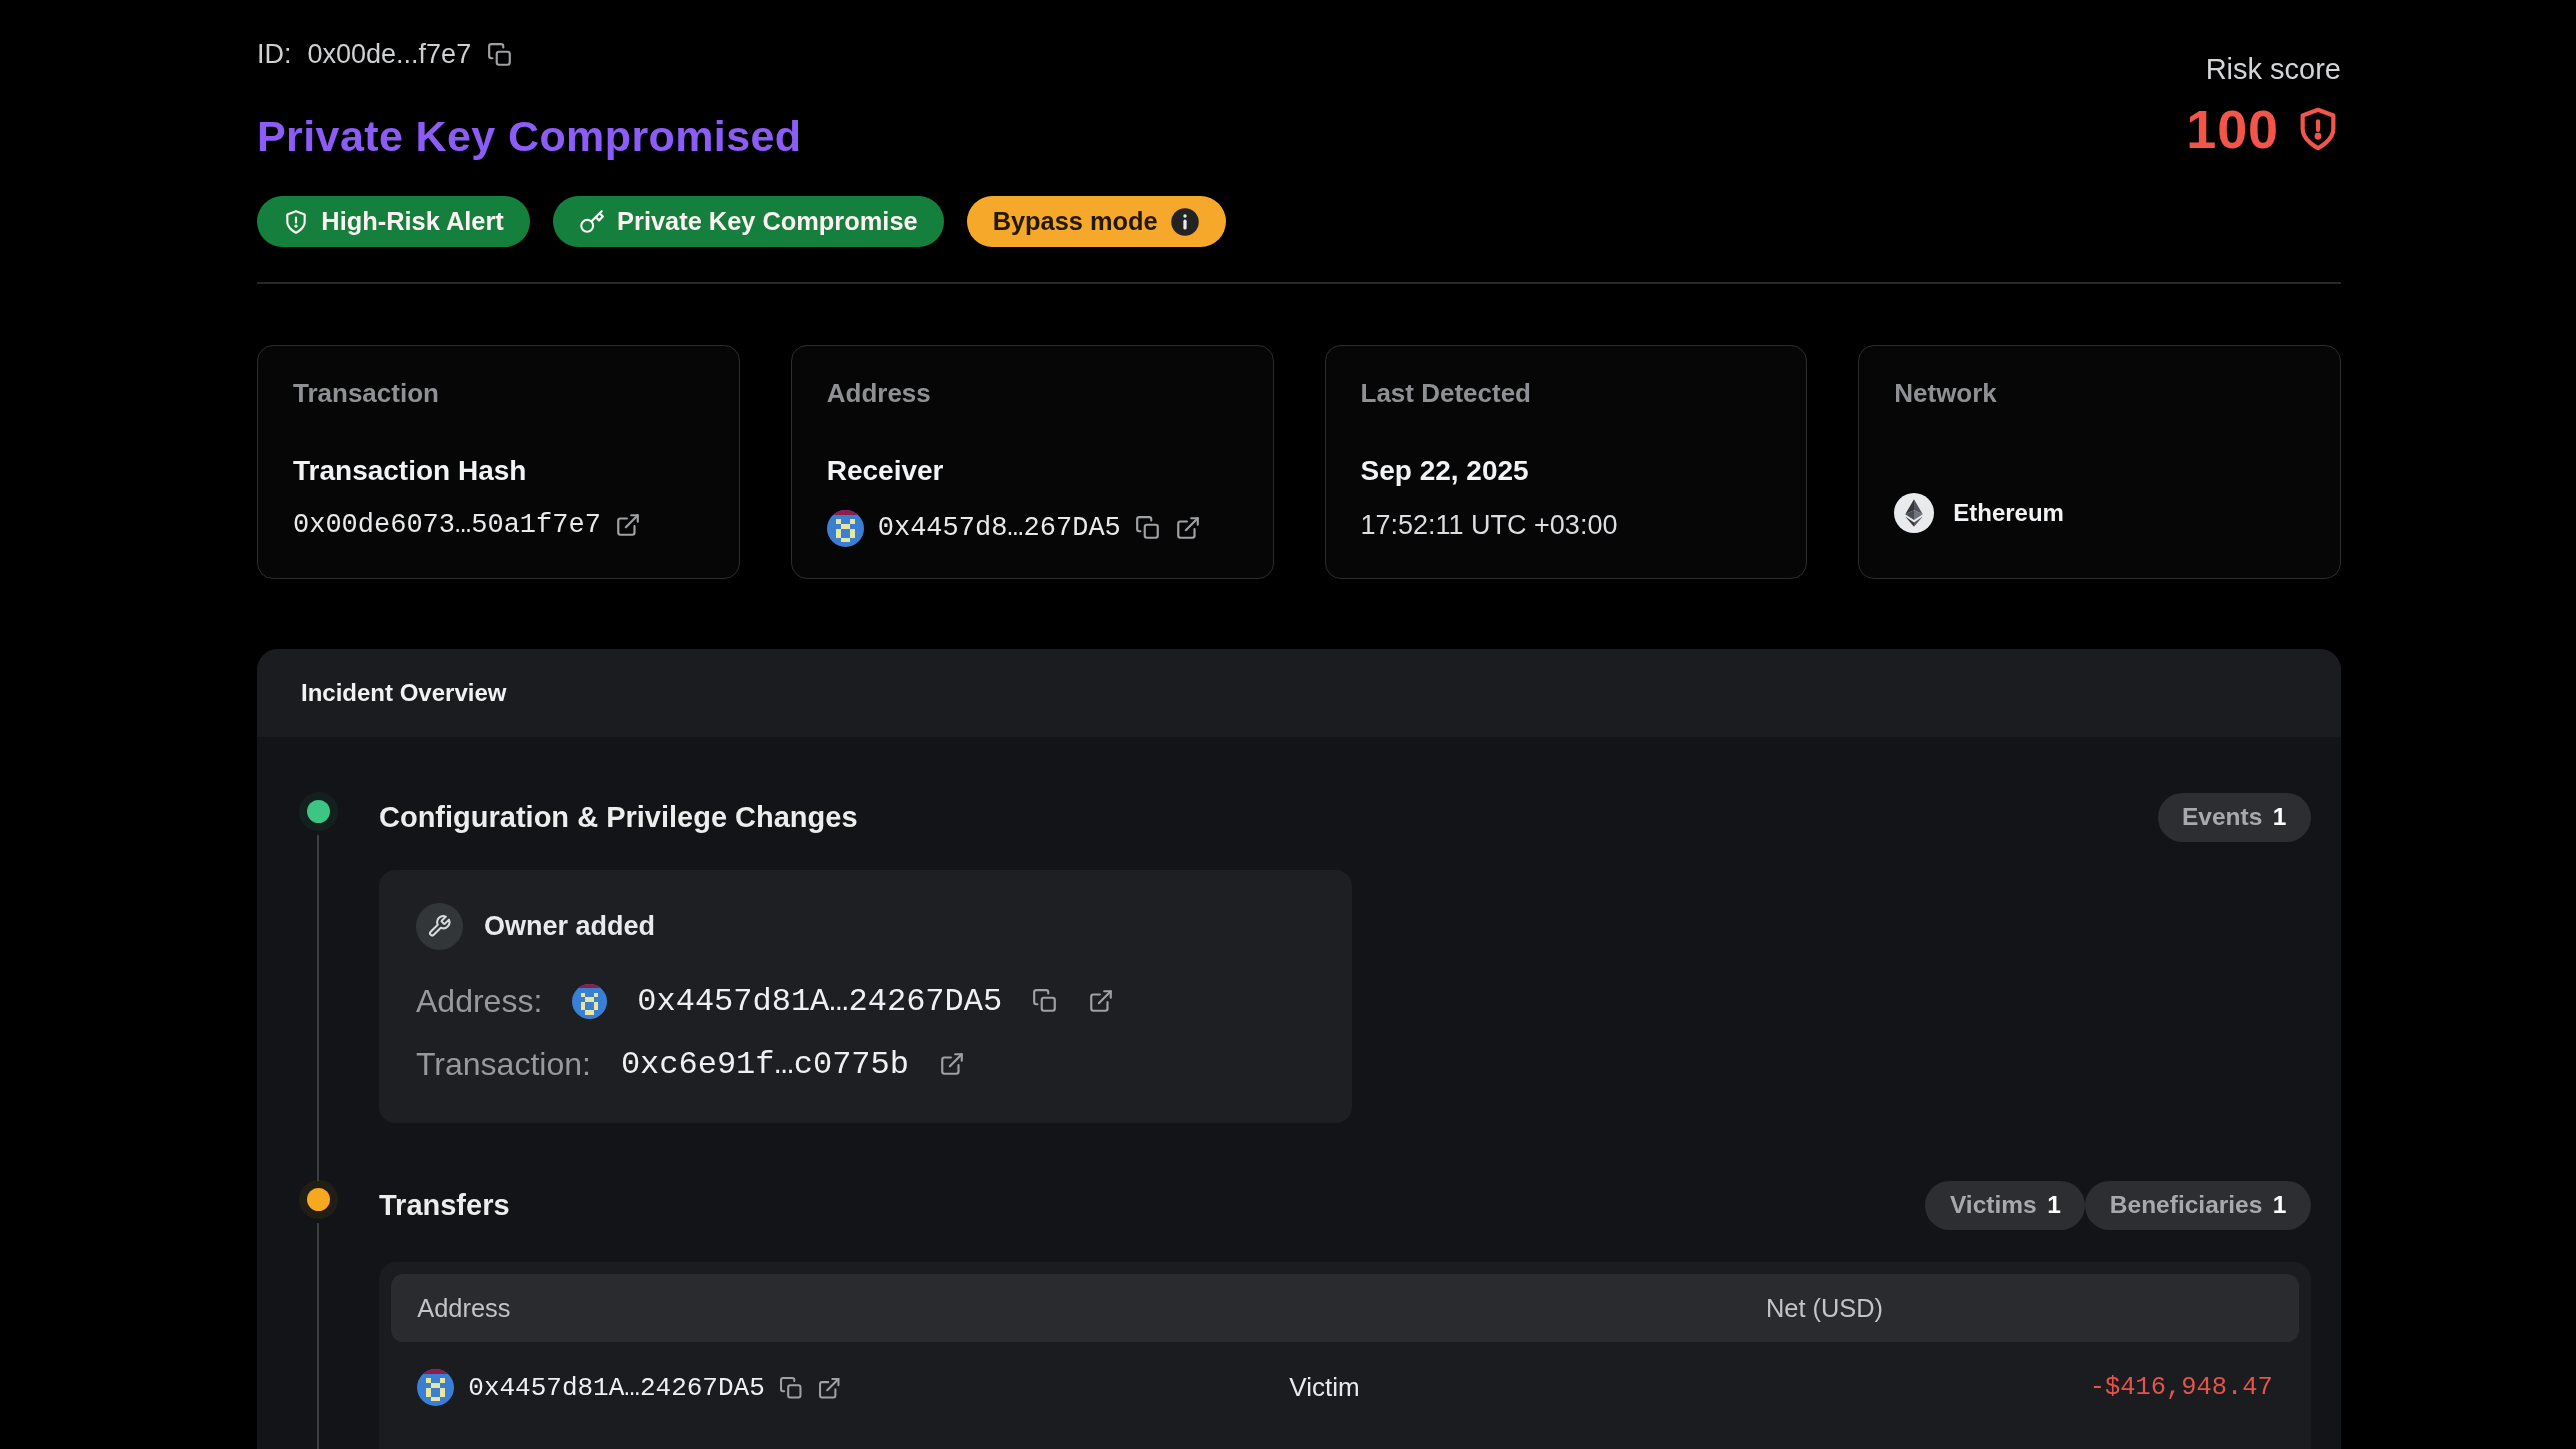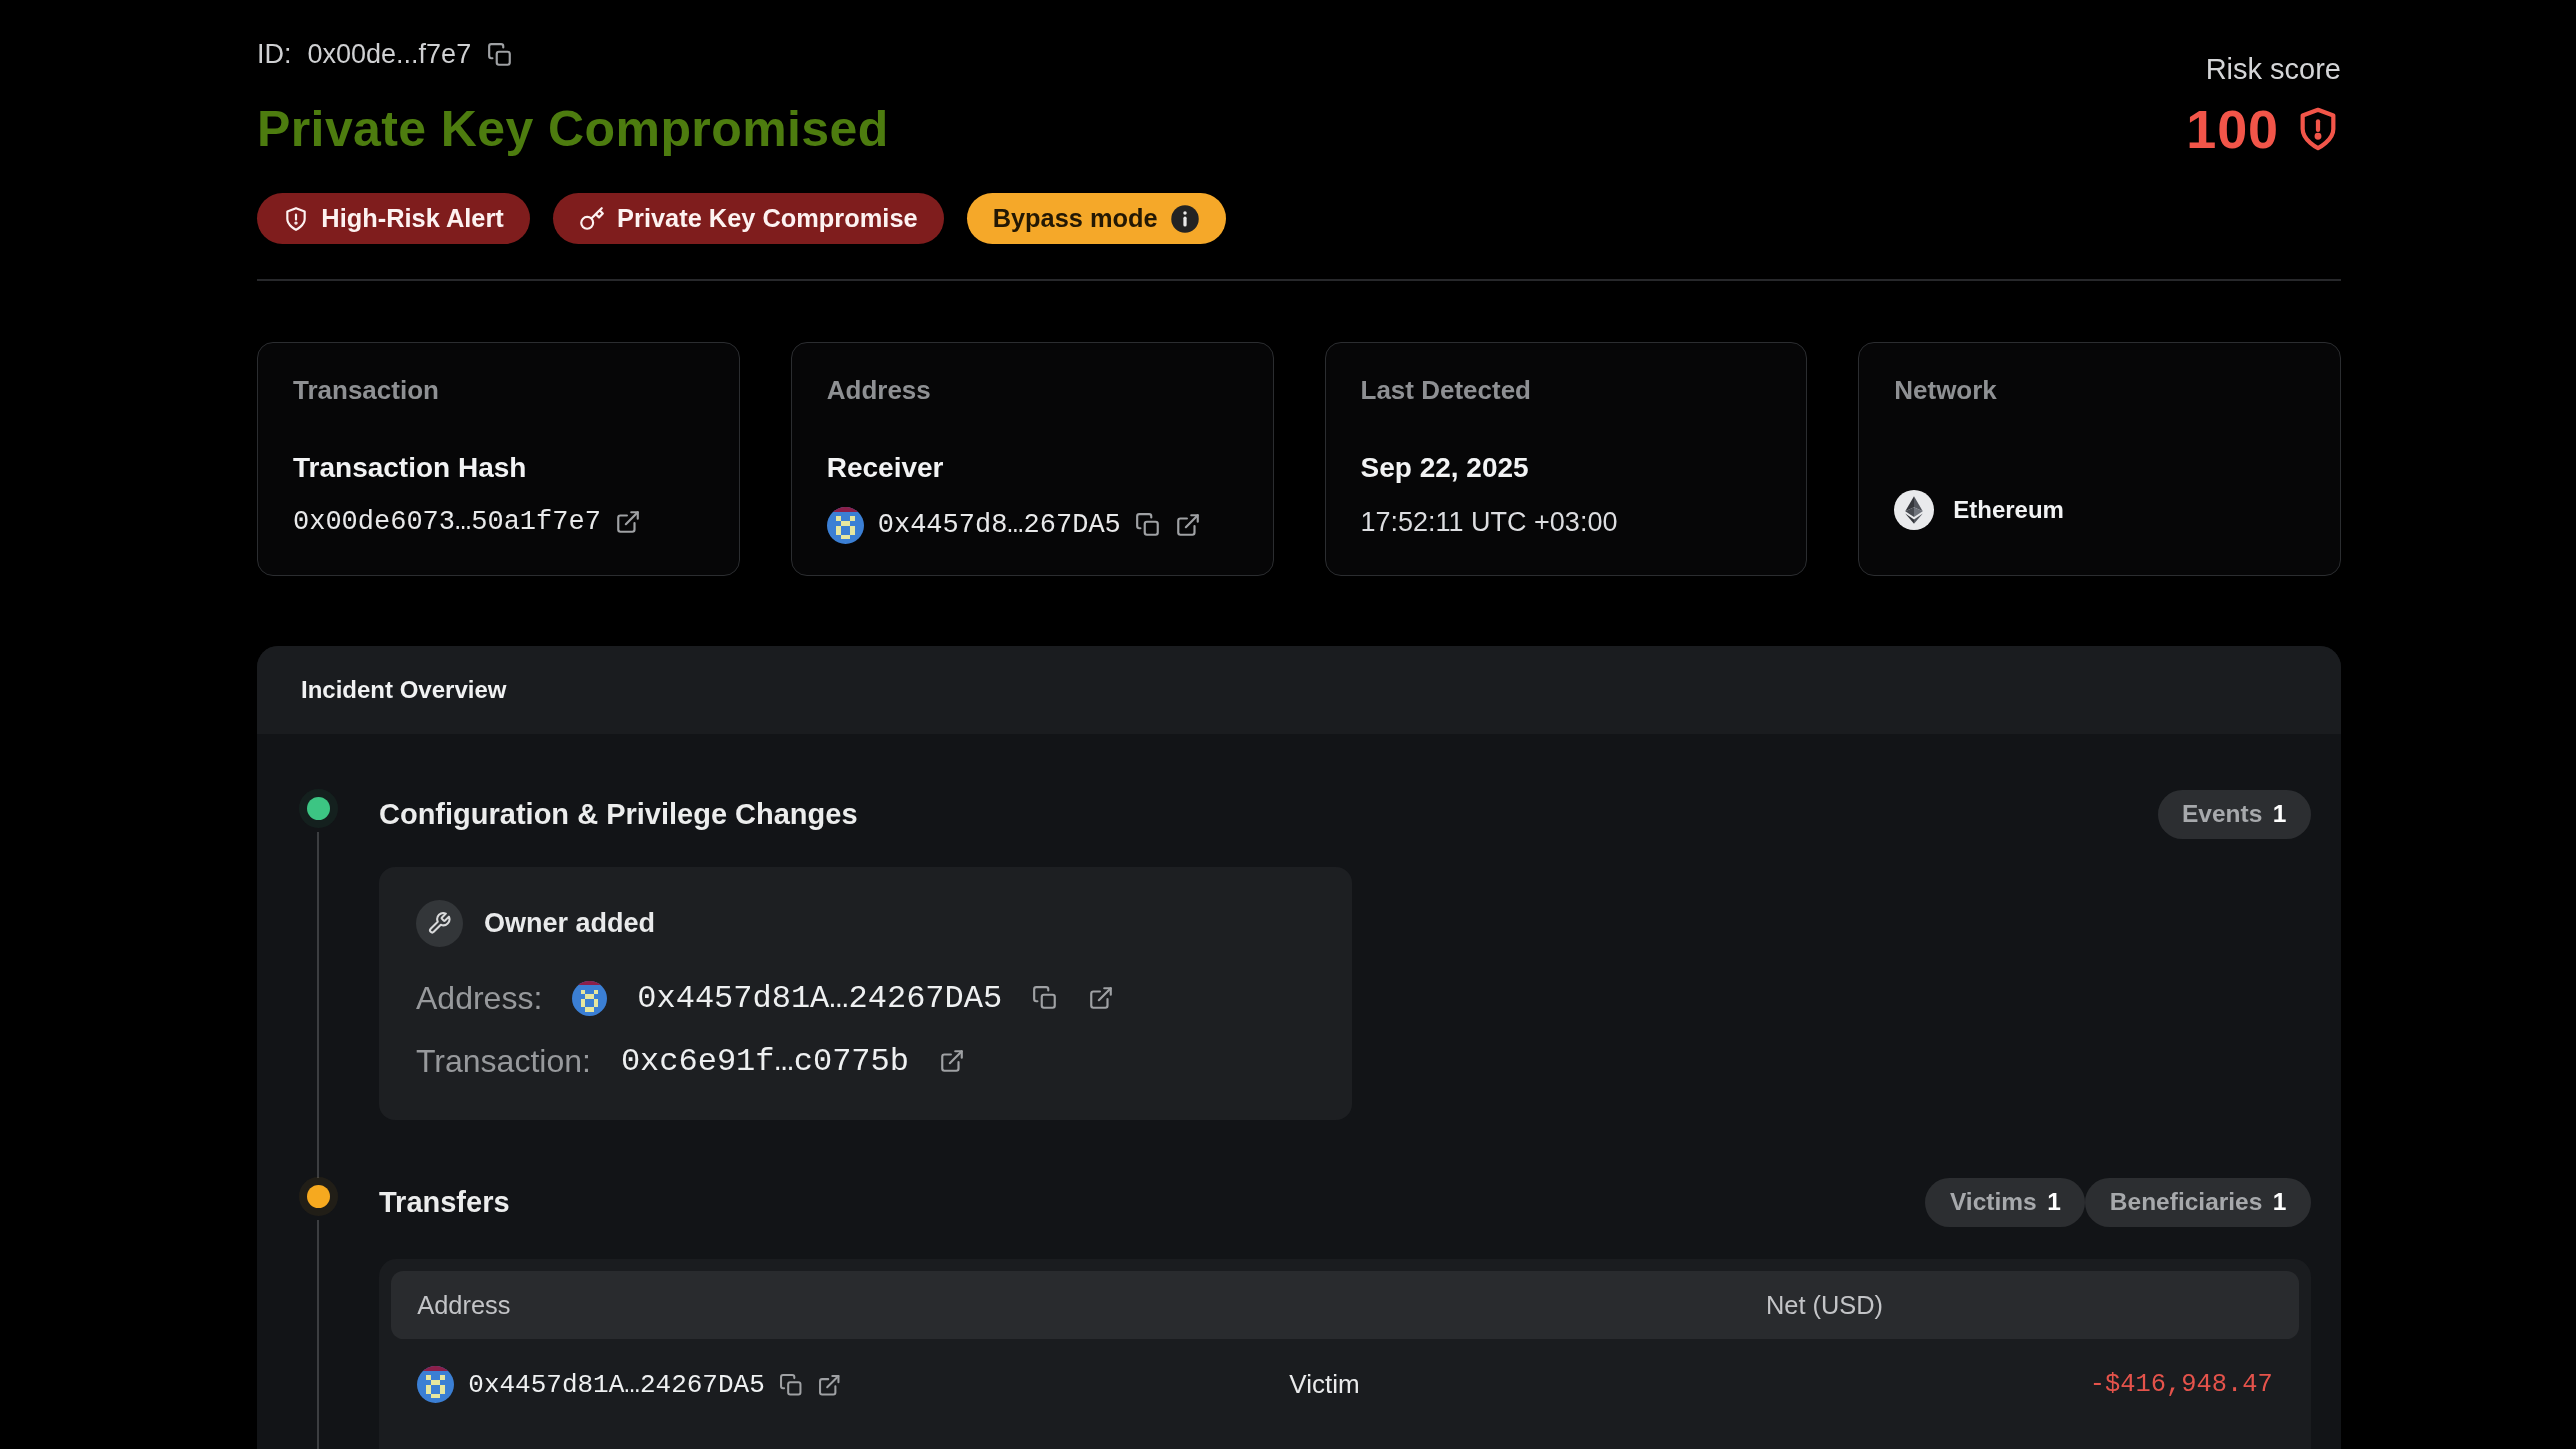"Private Key Compromised" .page-title { color: #4d7c0f -> #8b5cf6; font-size: 50px -> 43px; margin-top: 30px -> 42px }
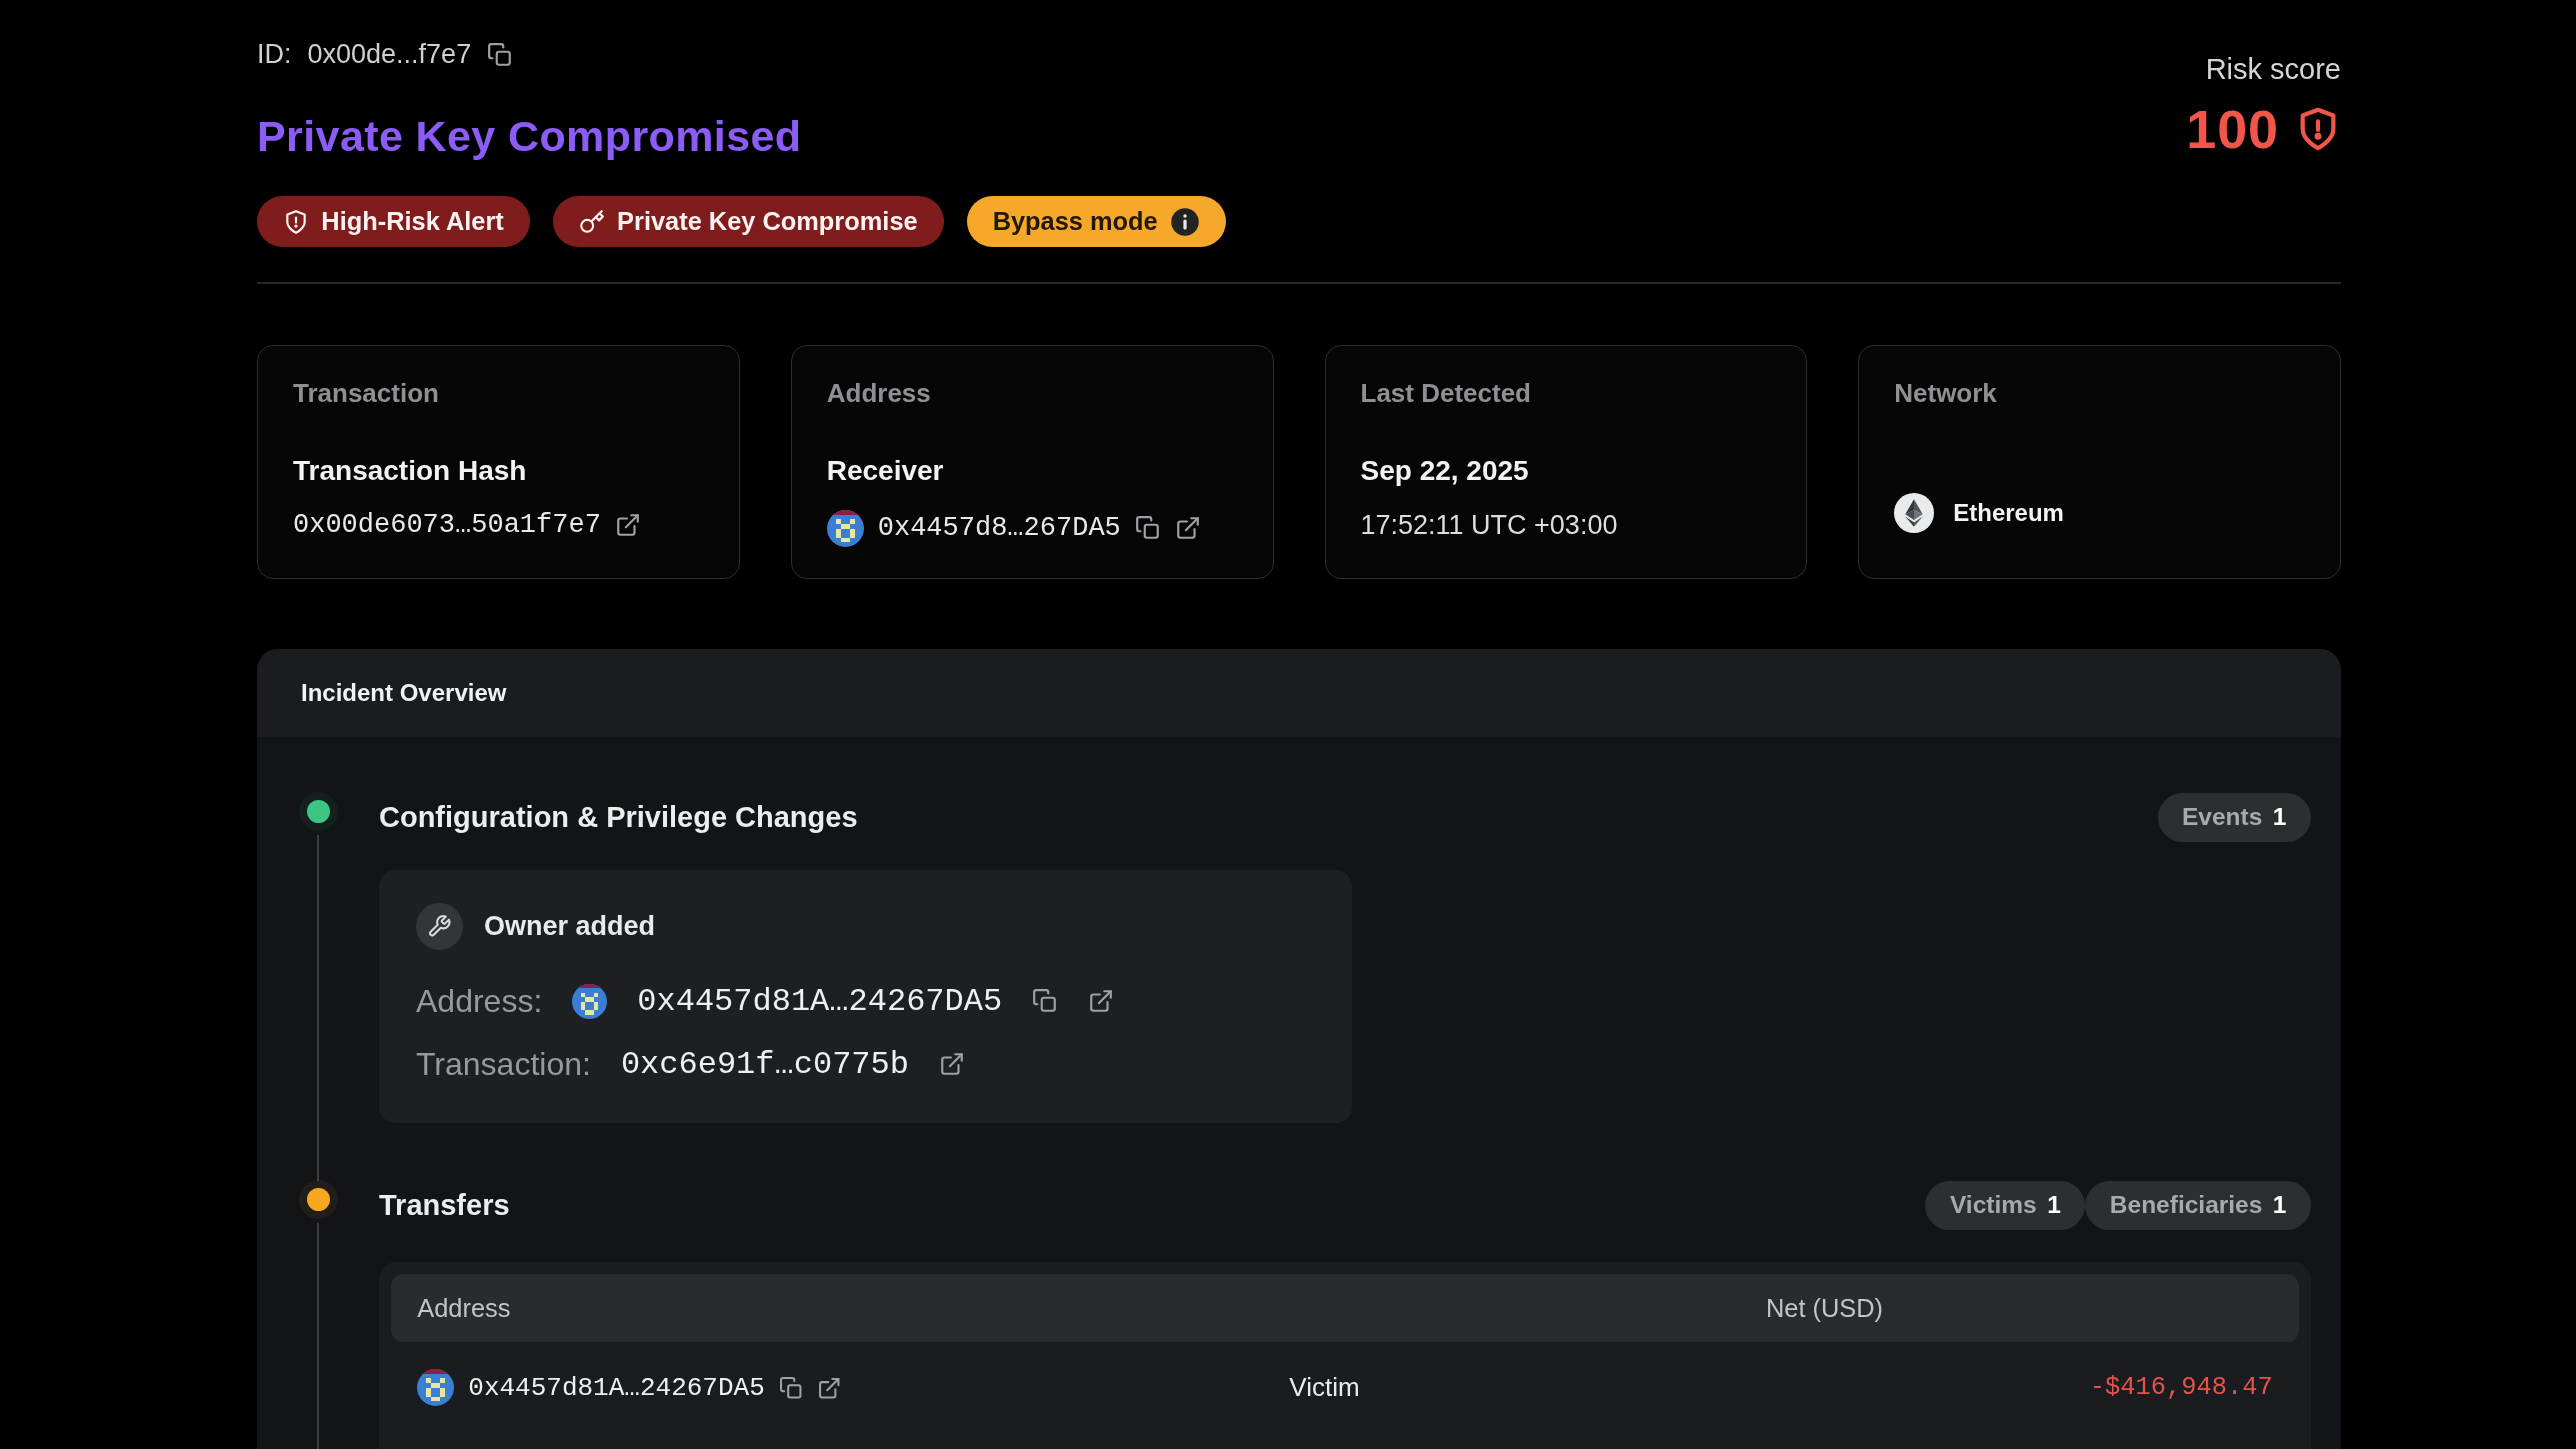"High-Risk Alert" .badge.red { background: #7f1d1d -> #15803d }
